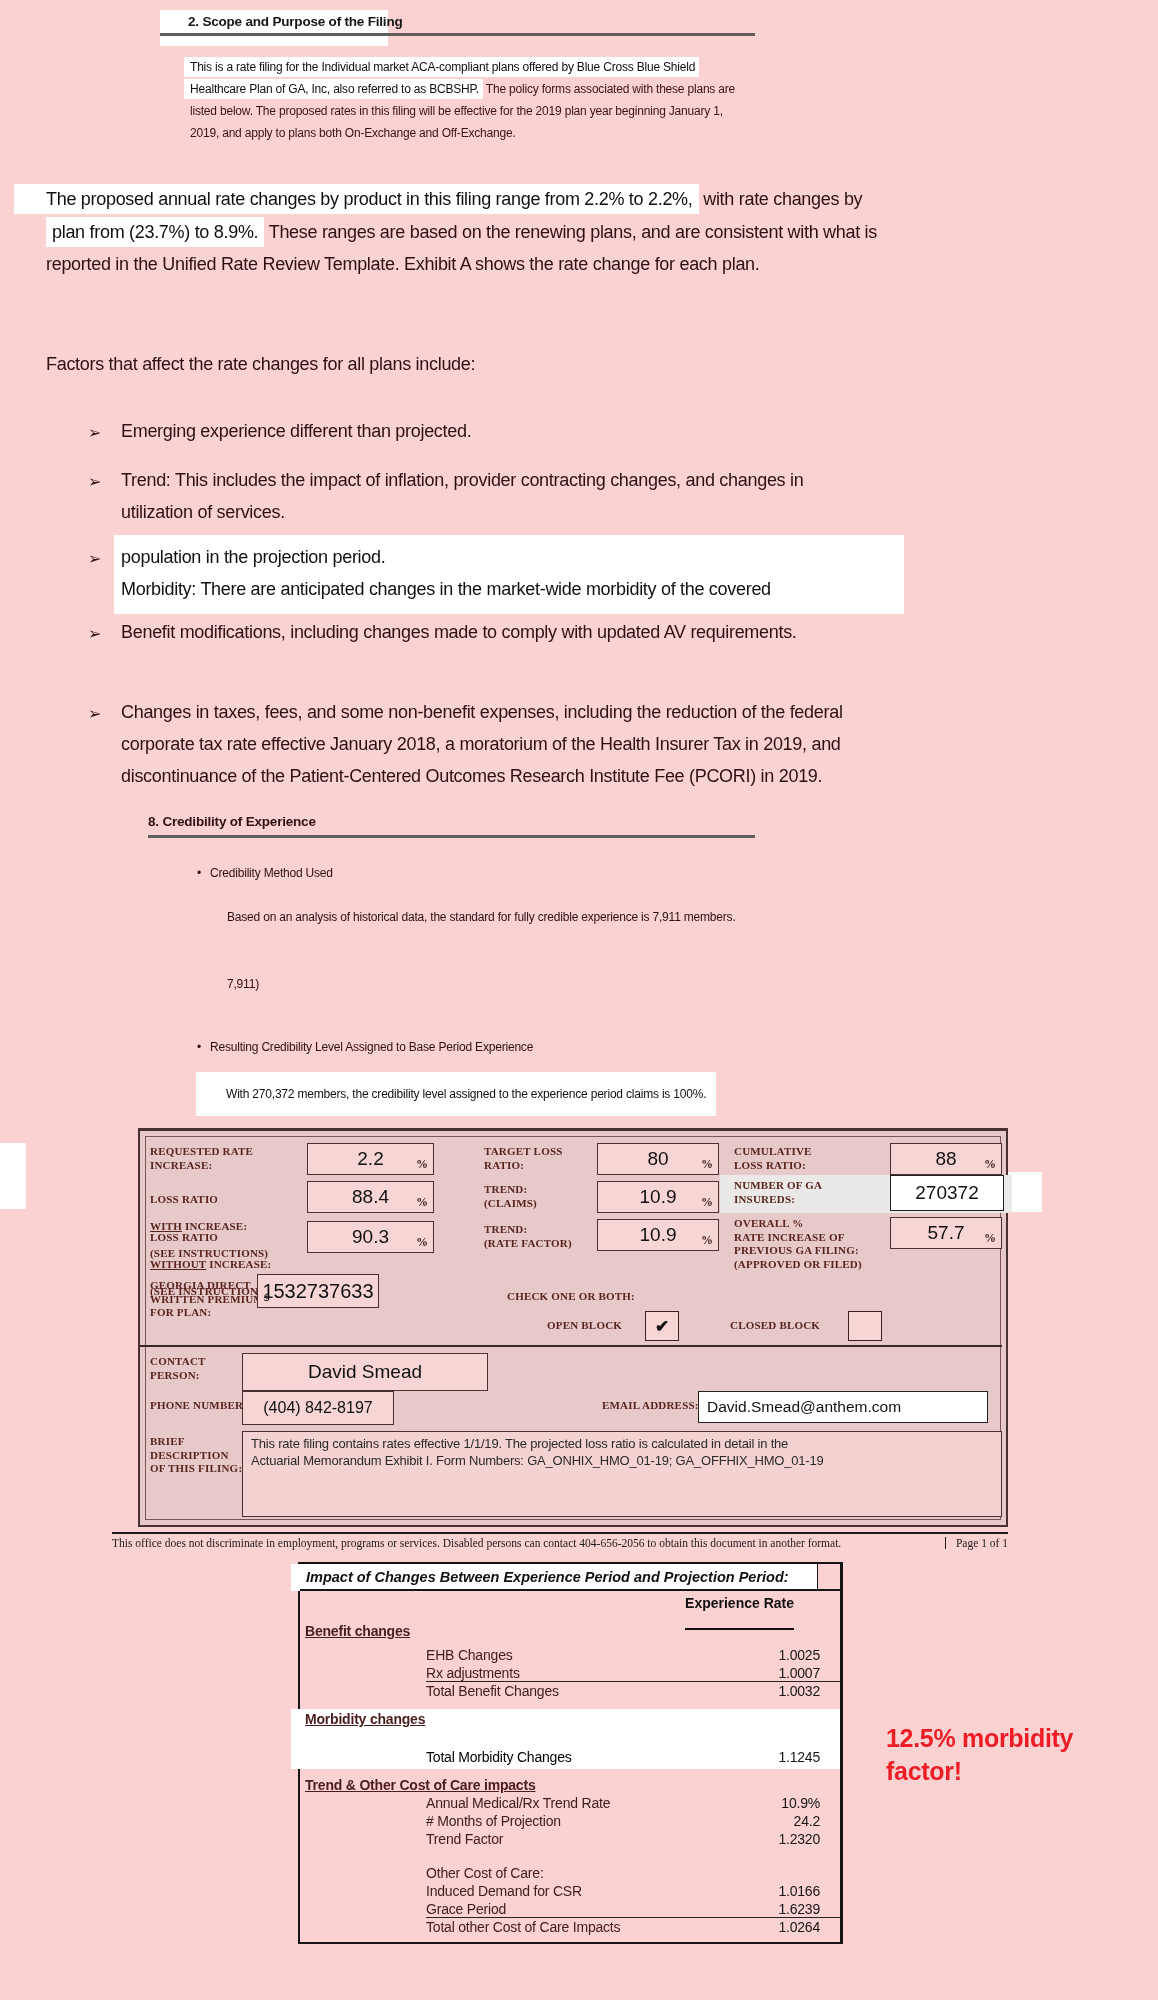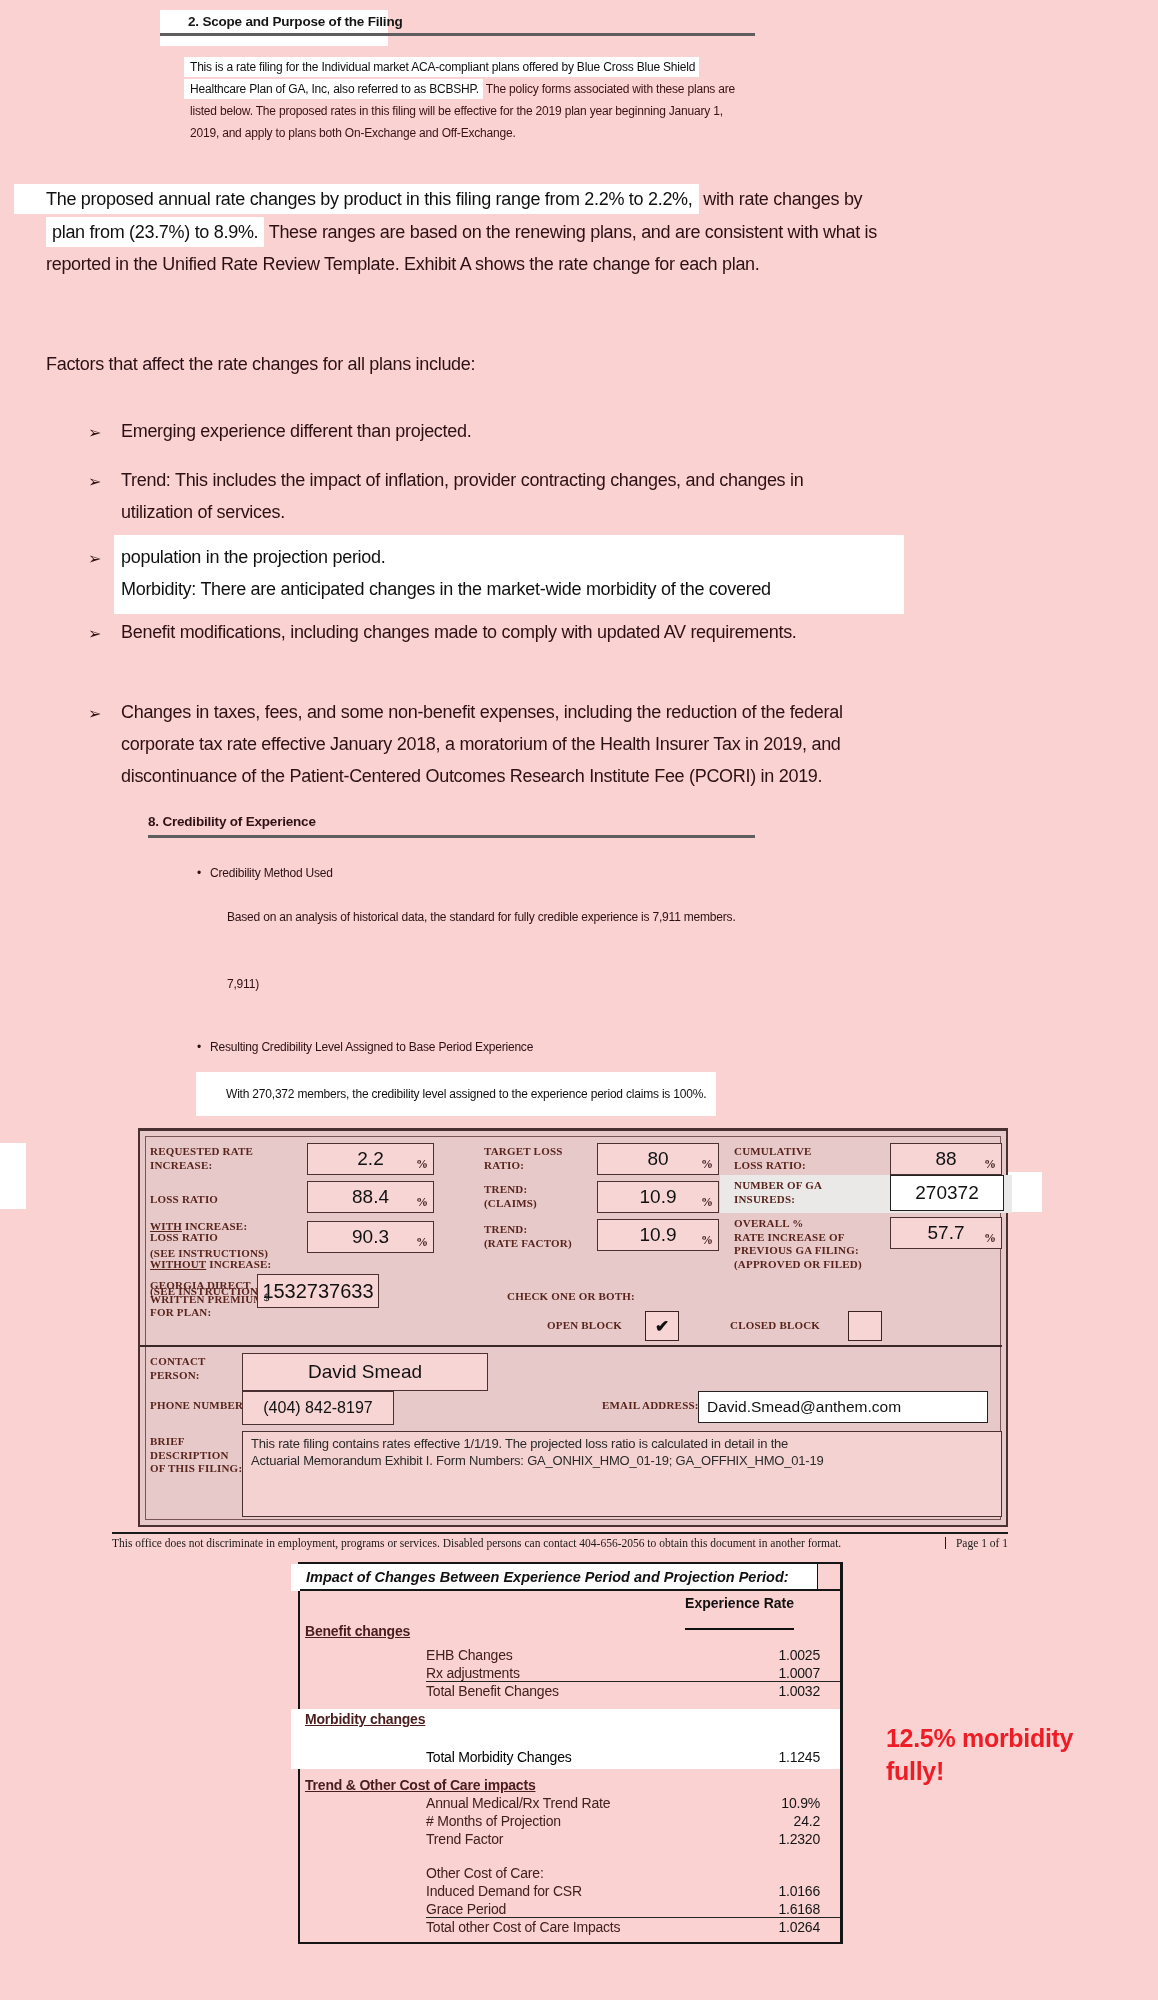"fully!" div { text: fully -> factor }
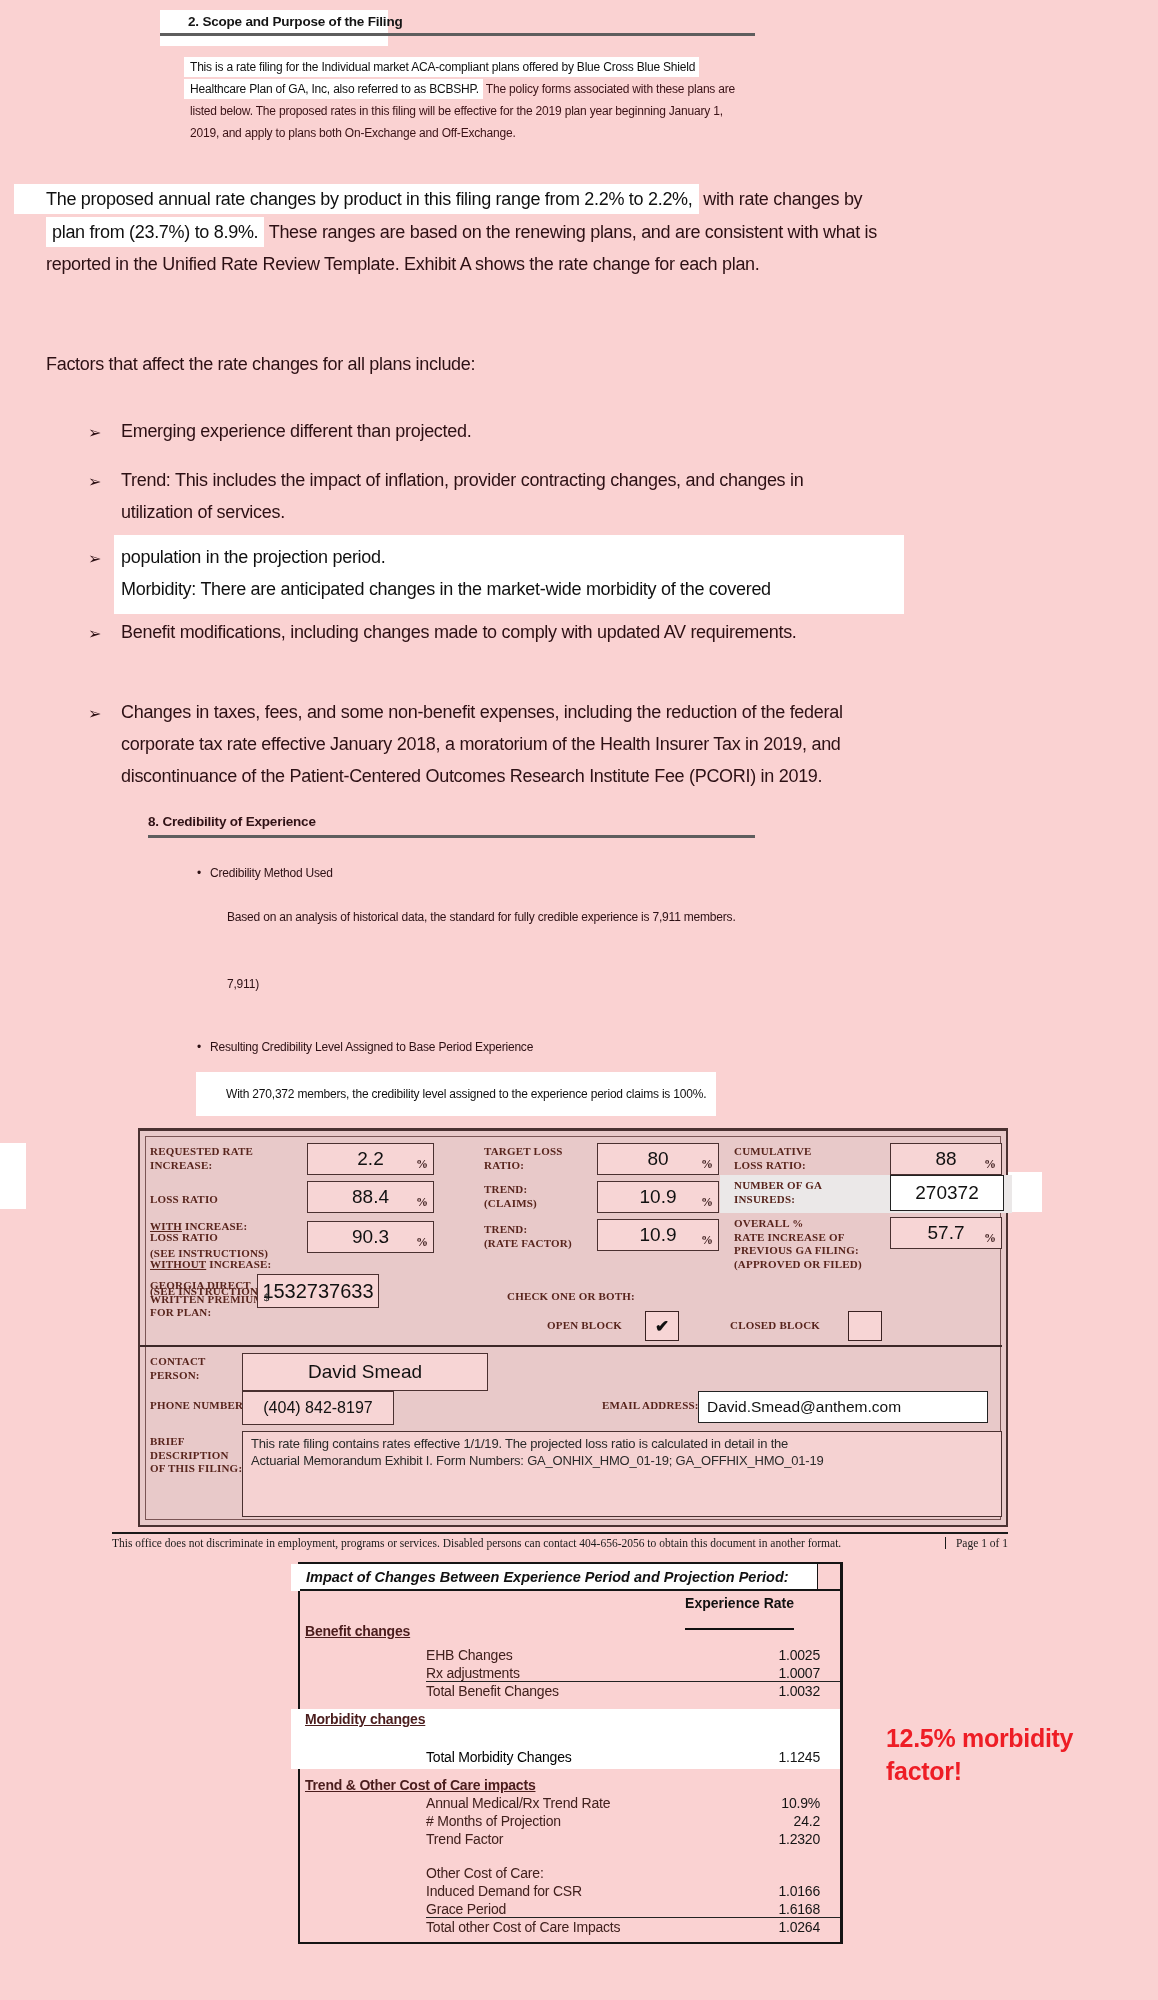"1.6168" span.tval { text: 1.6168 -> 1.6239 }
